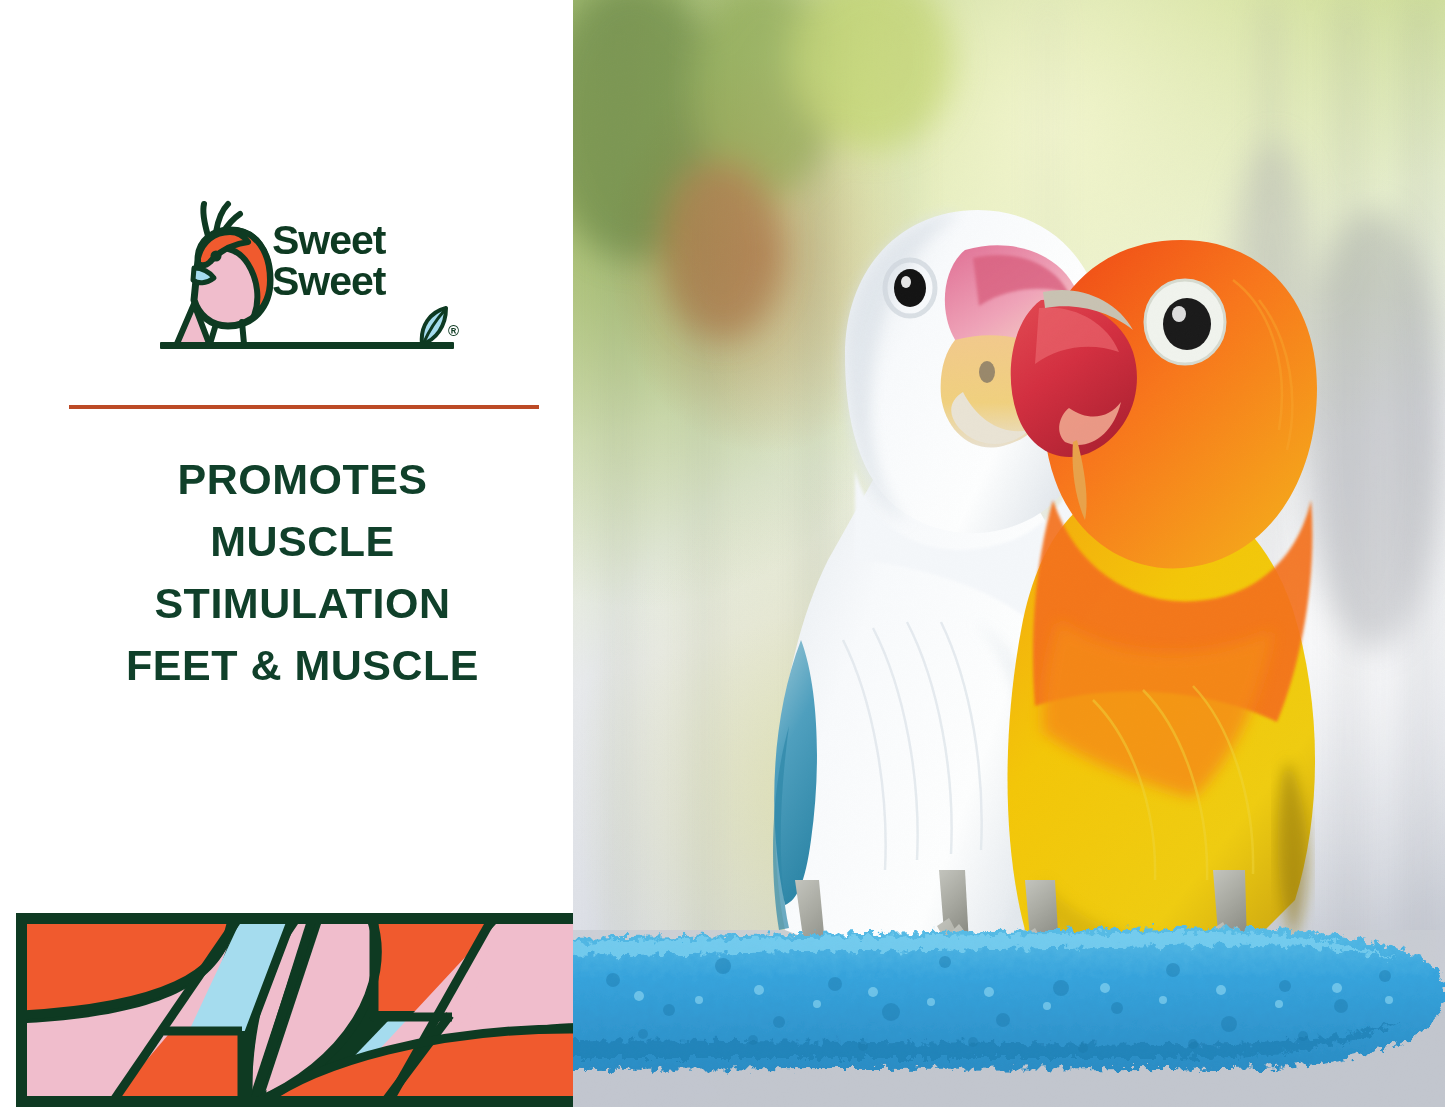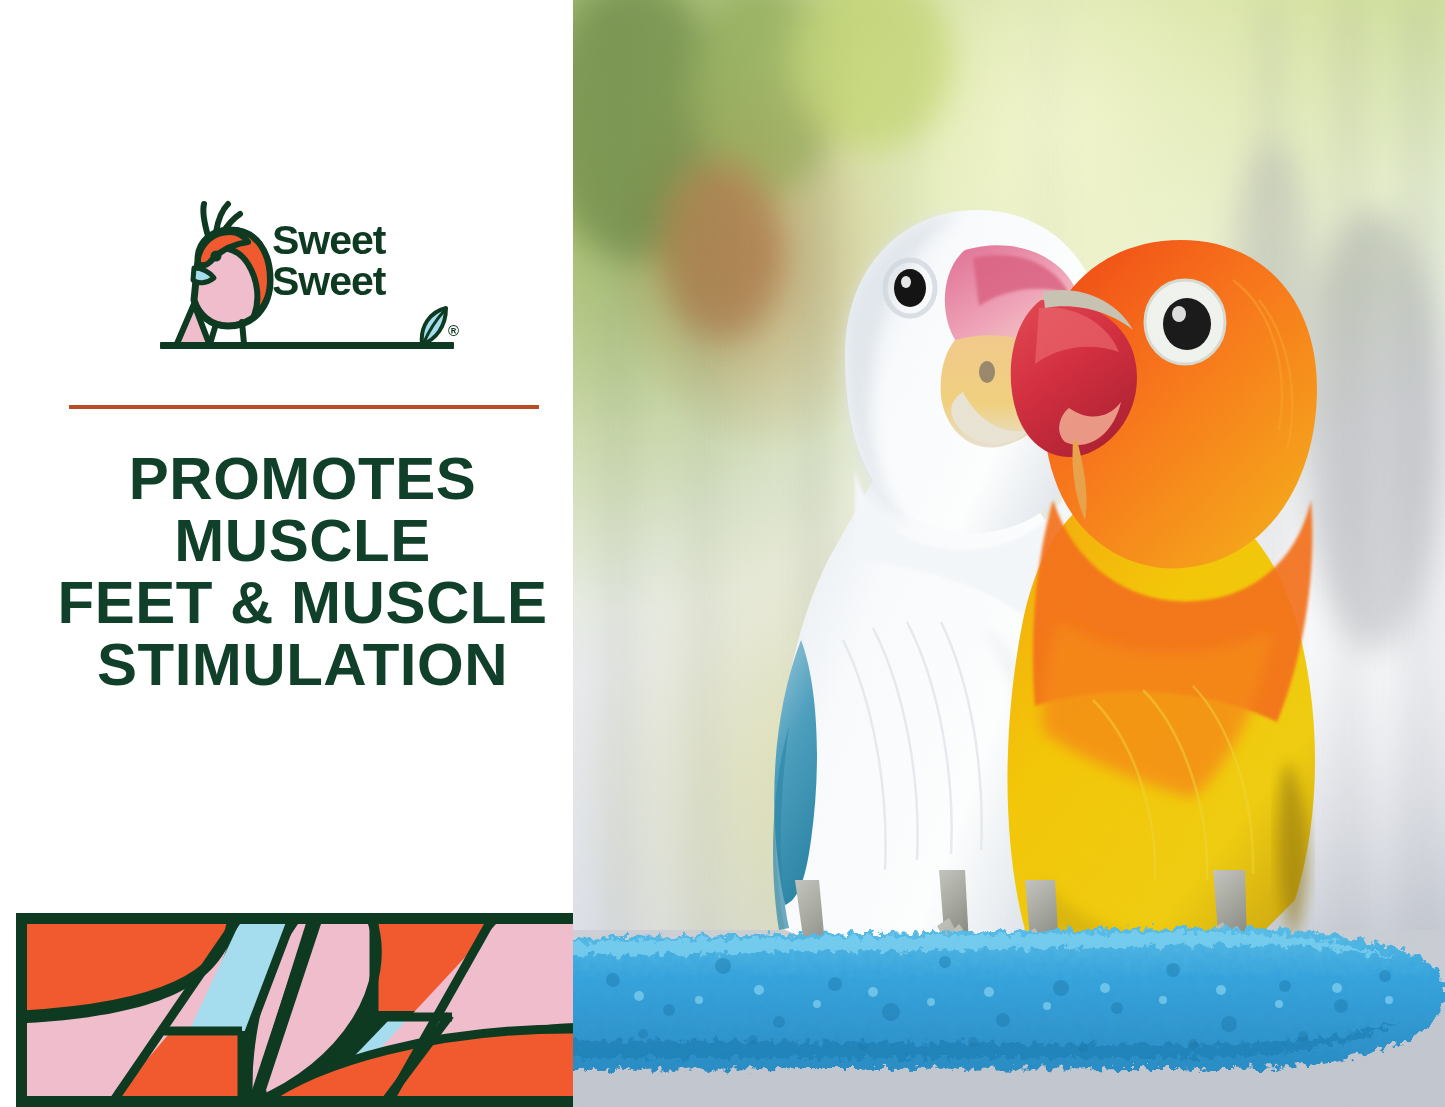"PROMOTES" #headline { font-size: 60px -> 43px }
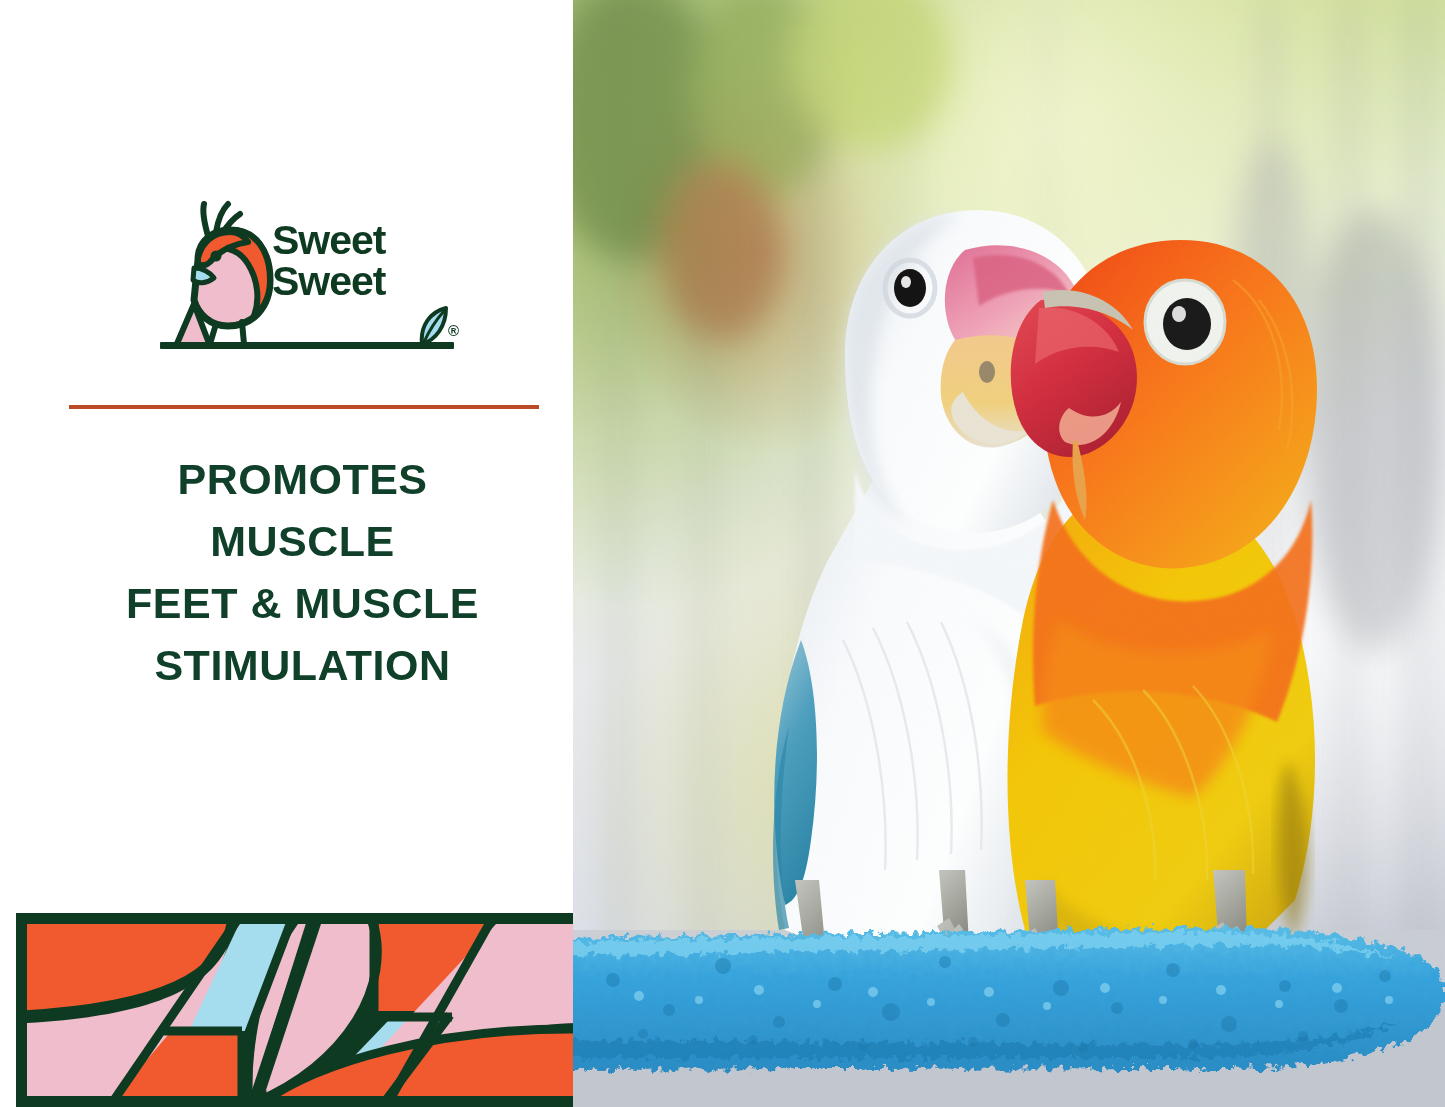"FEET & MUSCLE" span.hl-line { order: before "STIMULATION" -> after "STIMULATION" }
